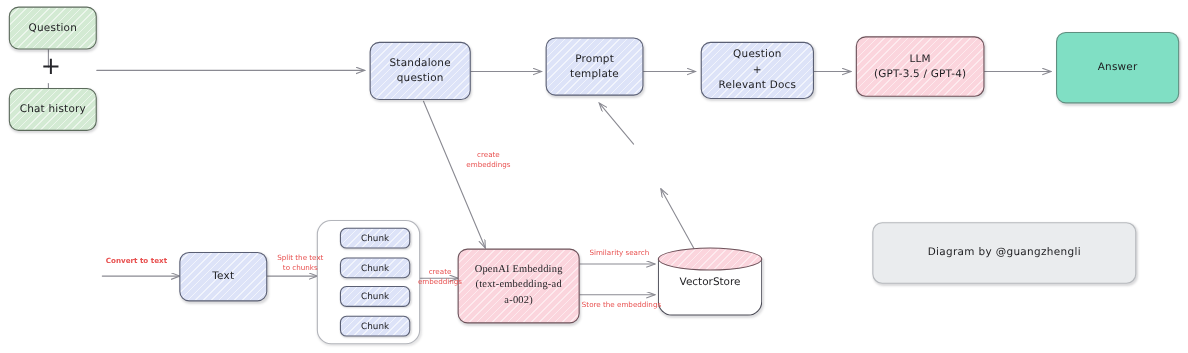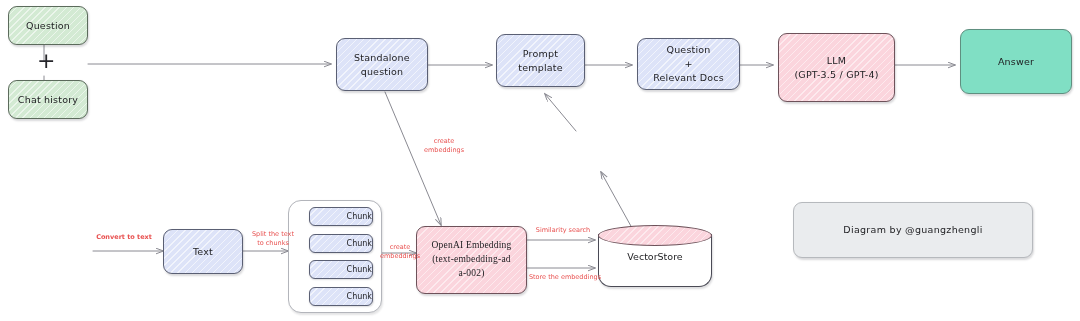"LLM" div.node { height: 69px -> 55px }
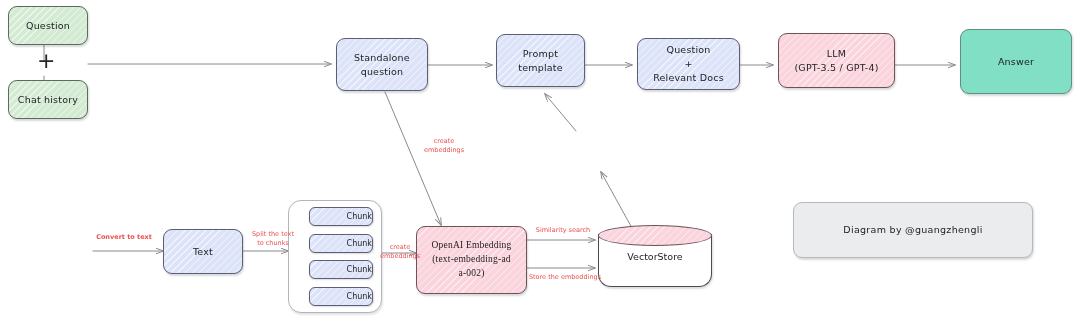"Chunk" .chunk { justify-content: flex-end -> center }
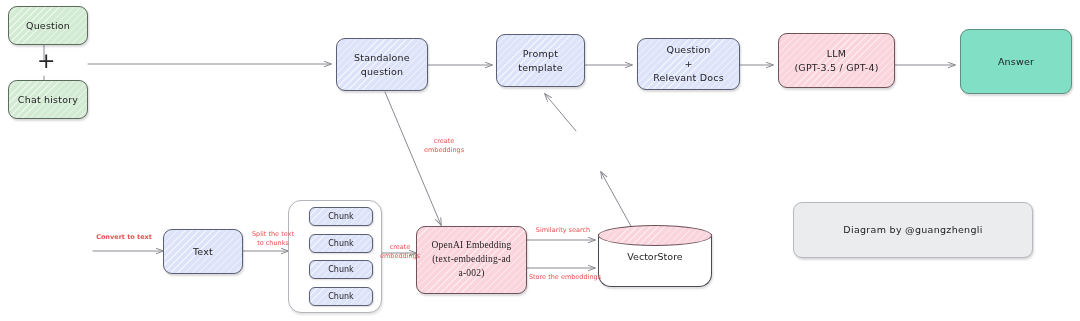"VectorStore" div.cylinder { width: 114px -> 95px }
